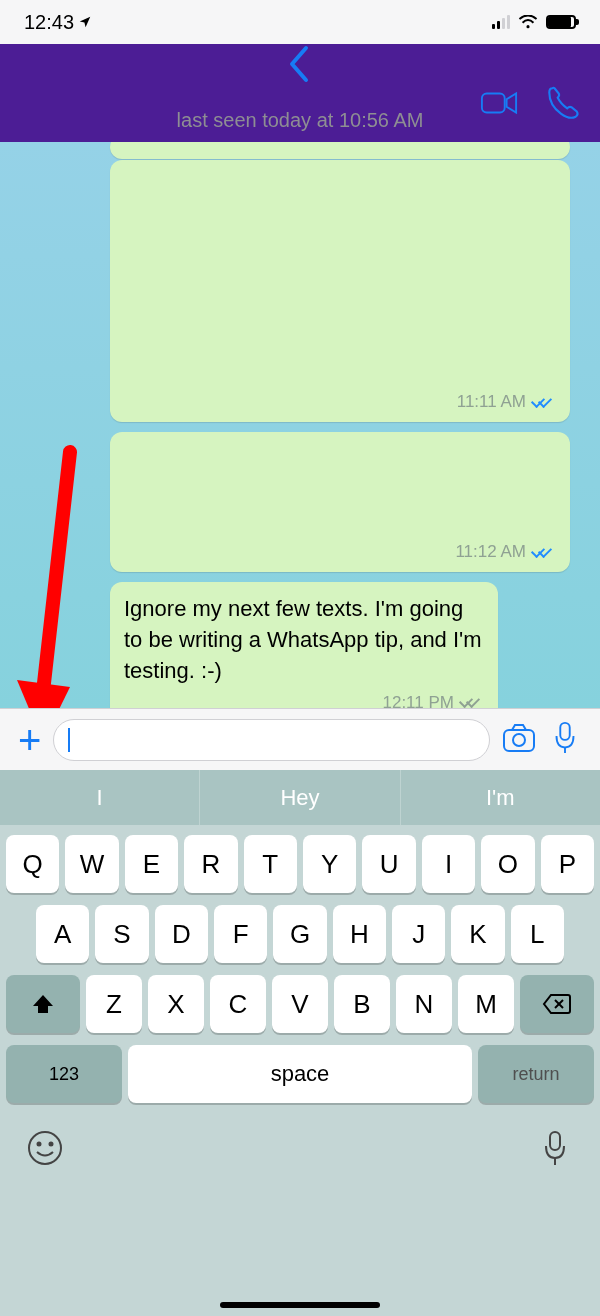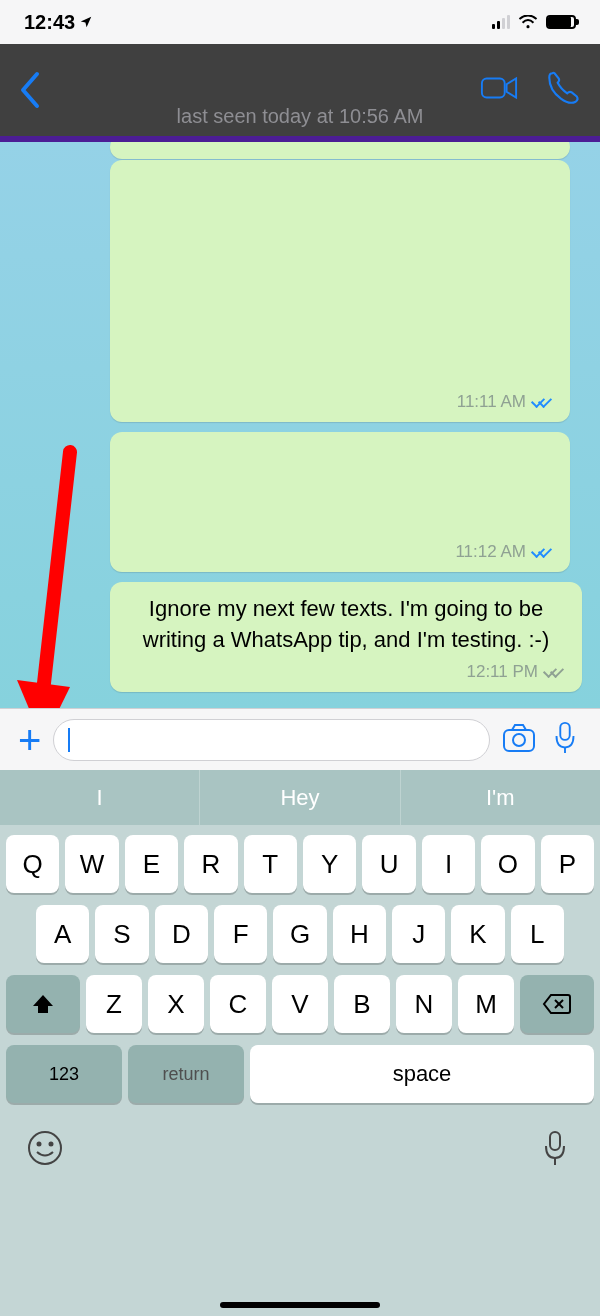"12:43" .status-left { font-weight: 700 -> 400 }
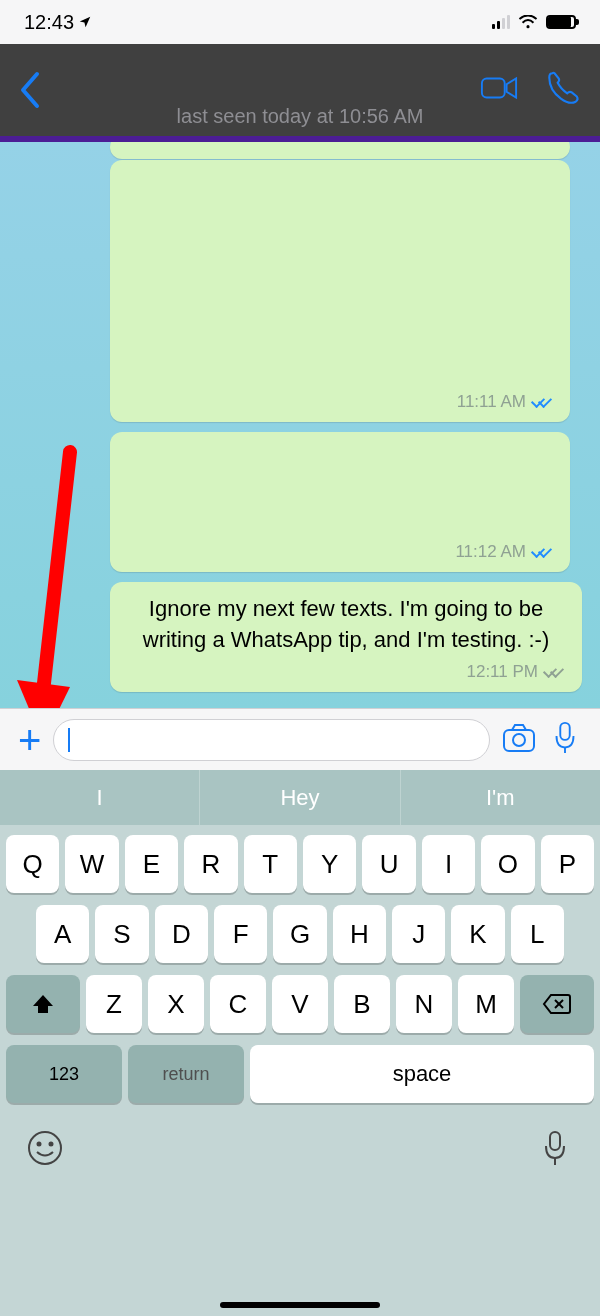"last seen today at 10:56" .nav-bar { background: #404040 -> #4c1d95; border-bottom: 6px solid #4c1d95 -> 2px solid #4c1d95; flex-direction: none -> column }
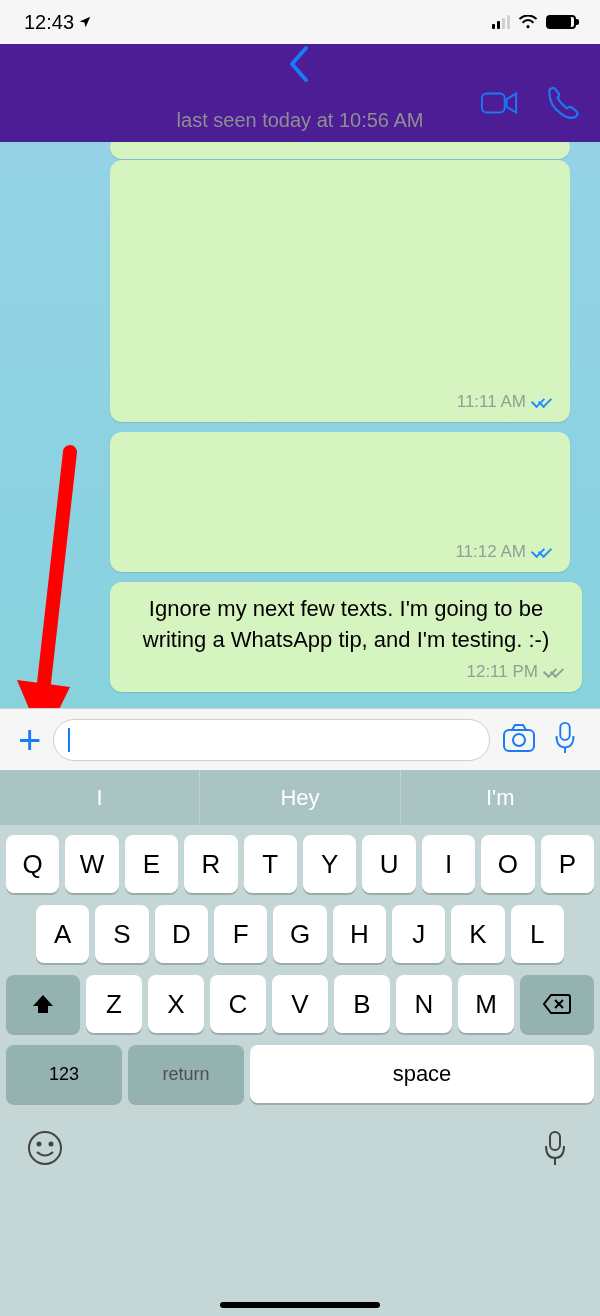"11:11 AM" .chat-area { text-align: center -> none }
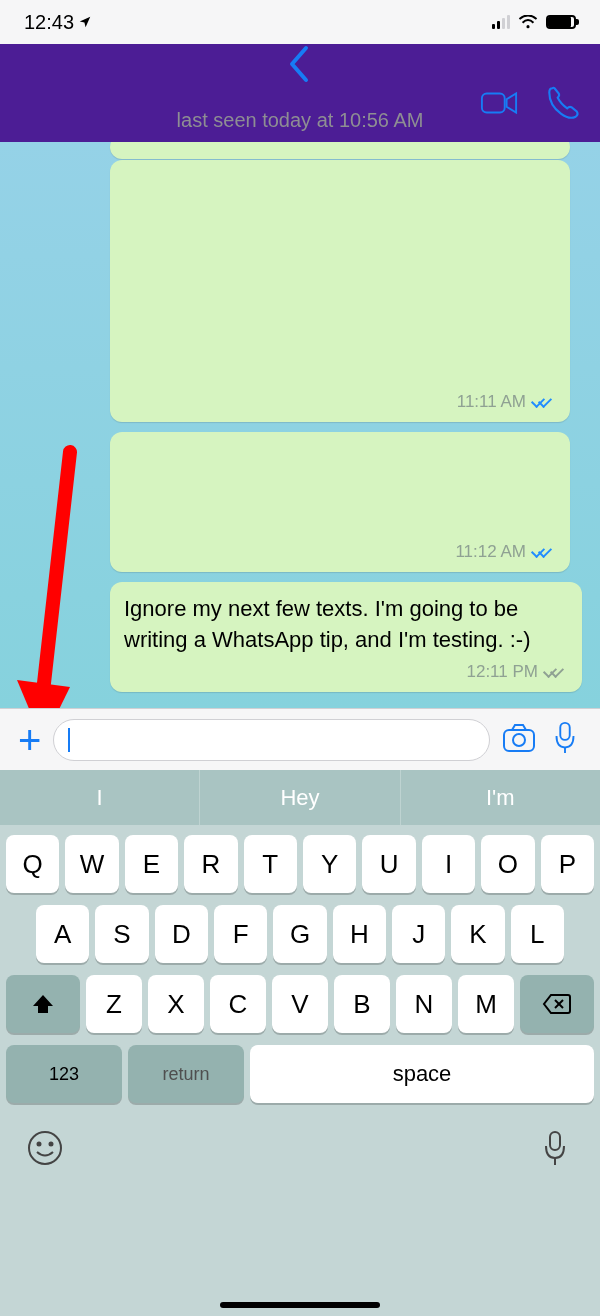"Ignore my next few texts." div.bubble { width: 472px -> 388px }
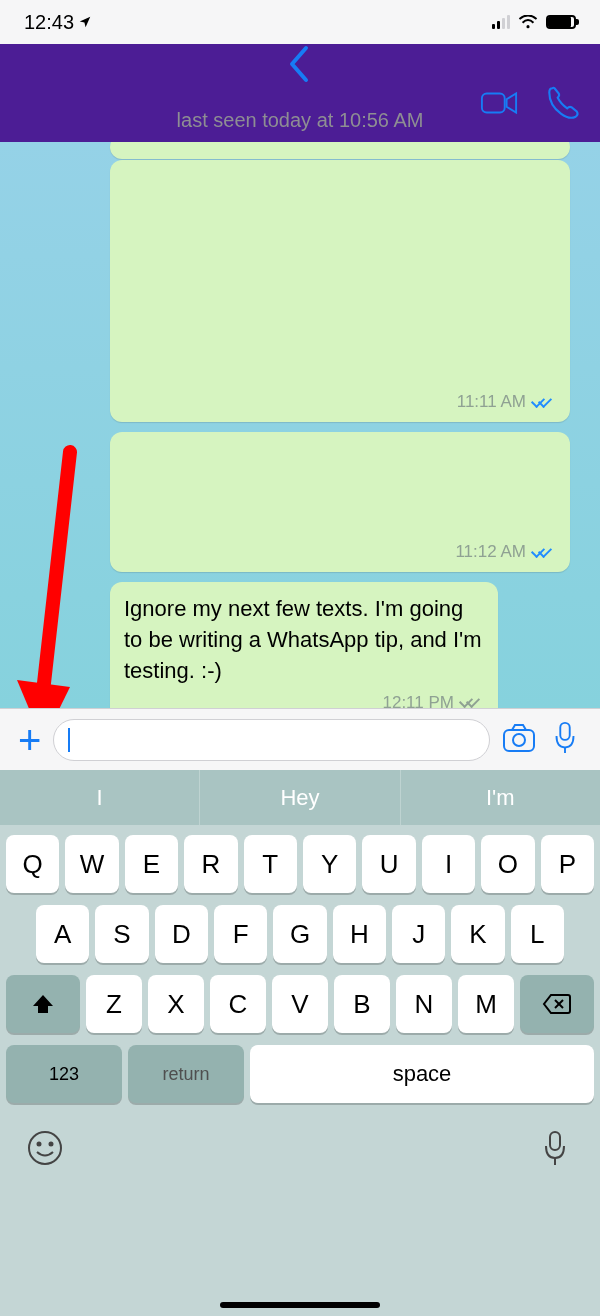"return" div.key { order: before "space" -> after "space" }
